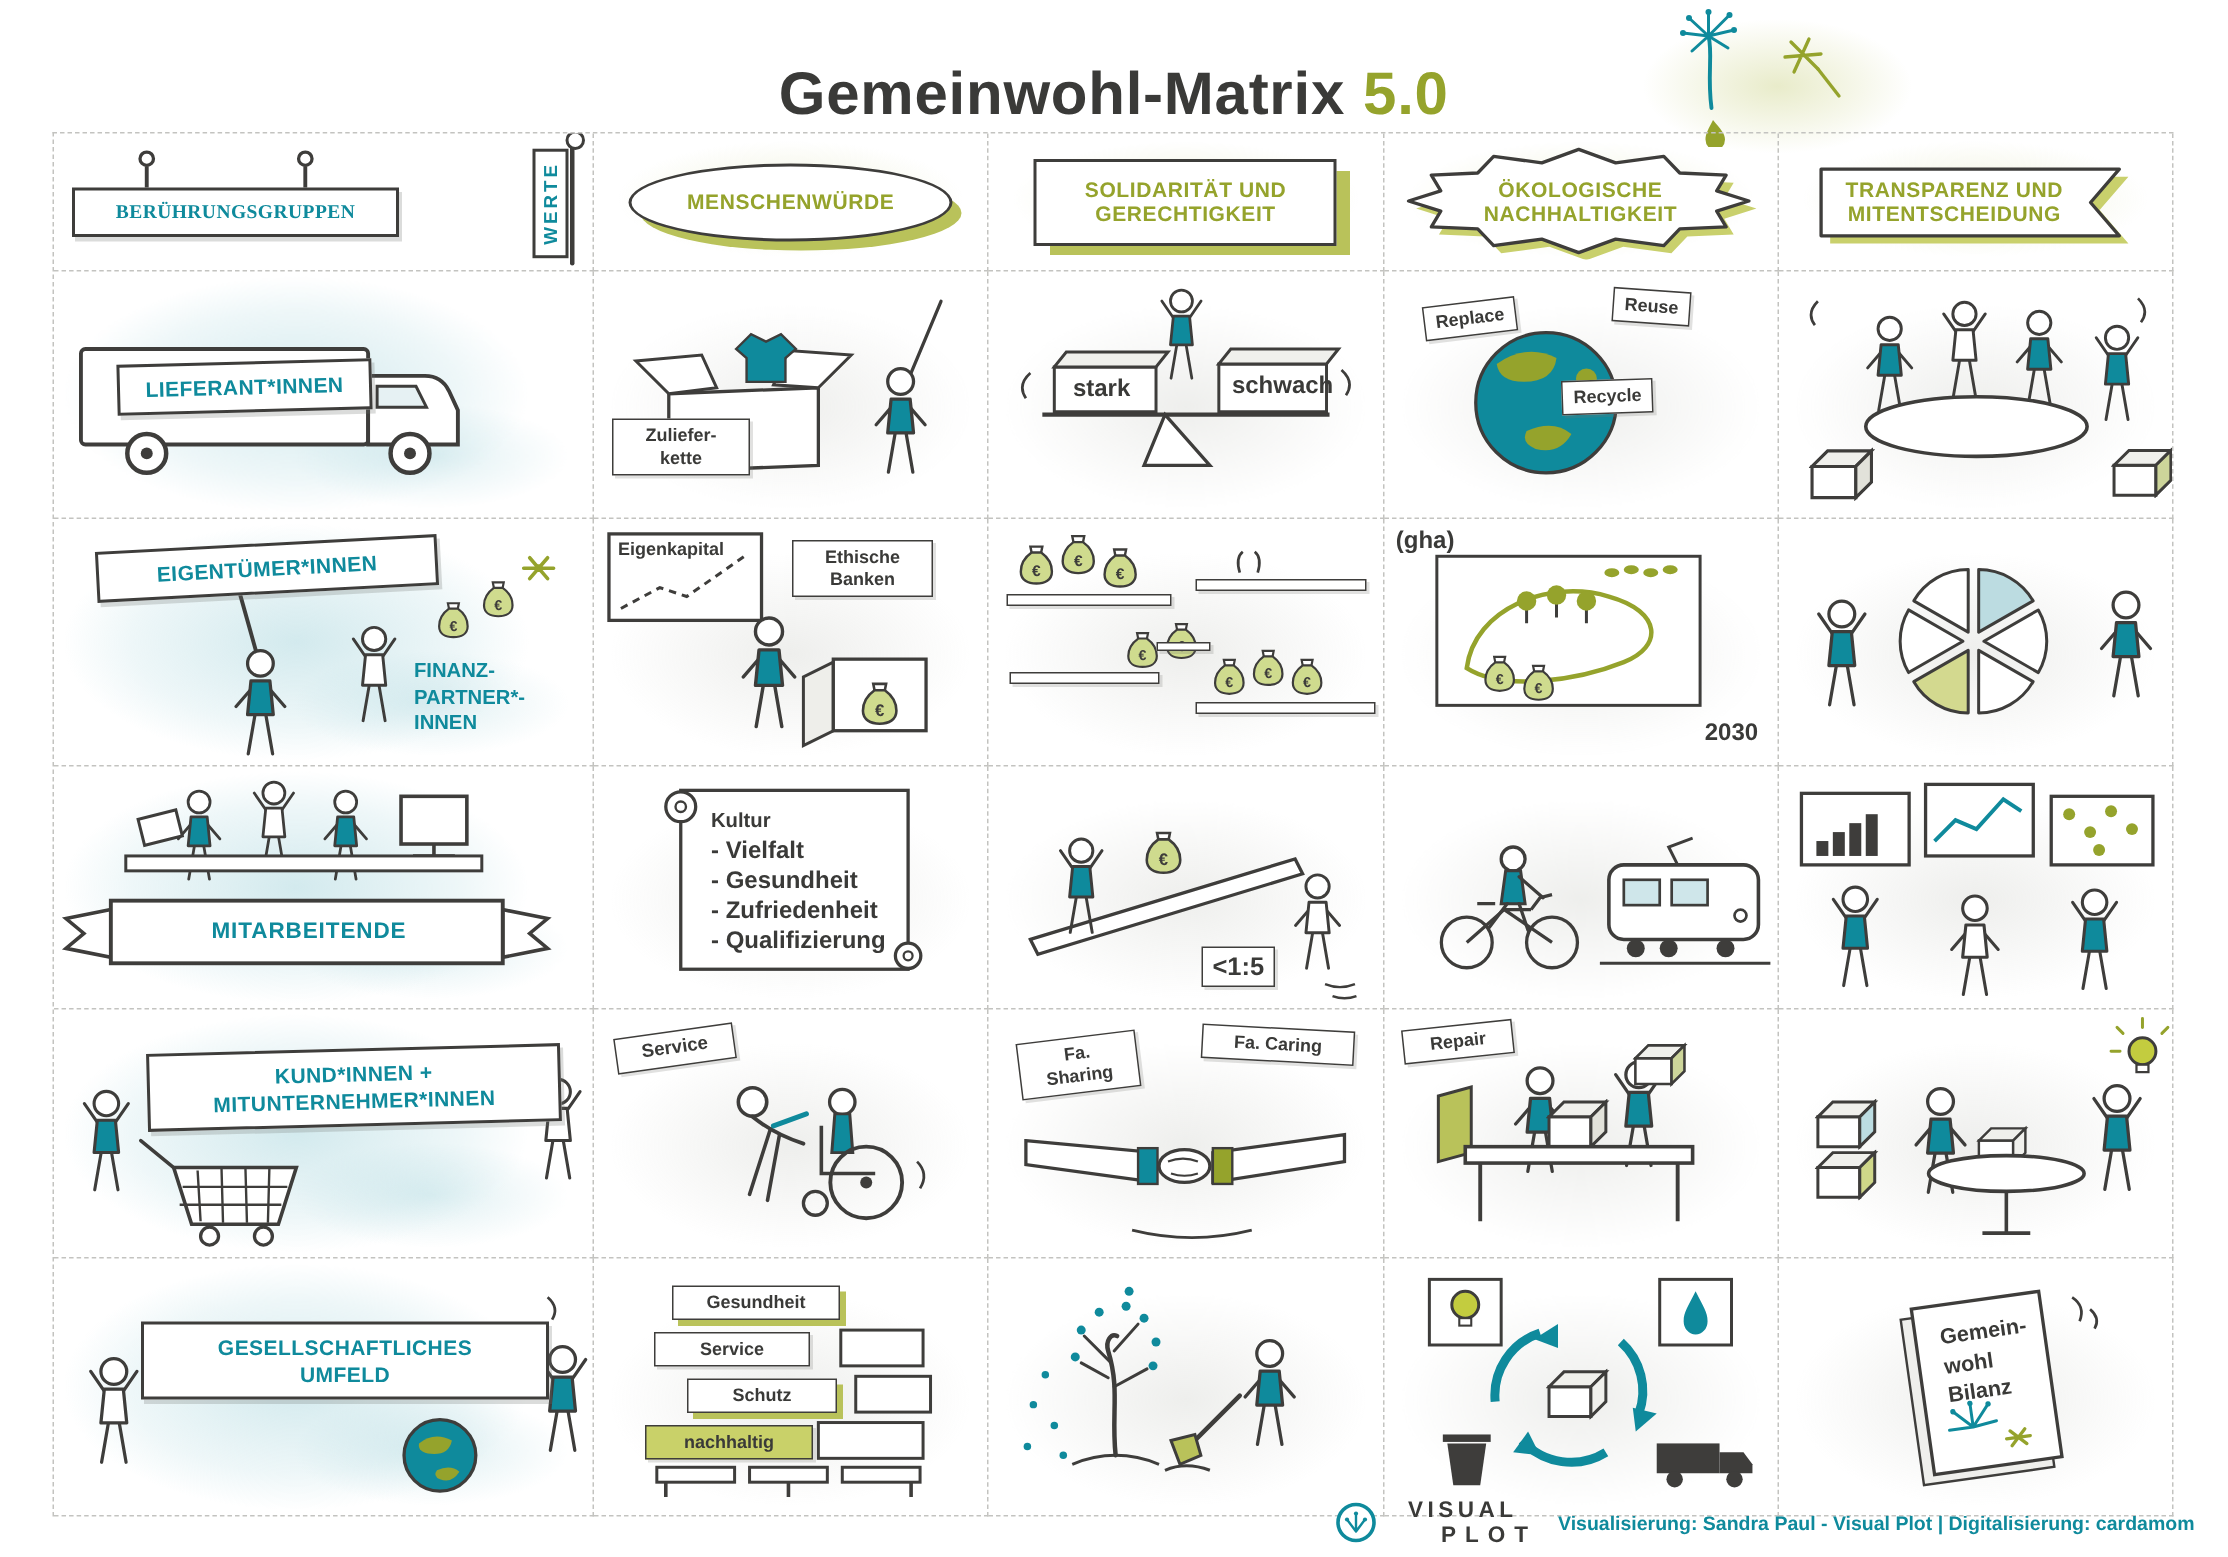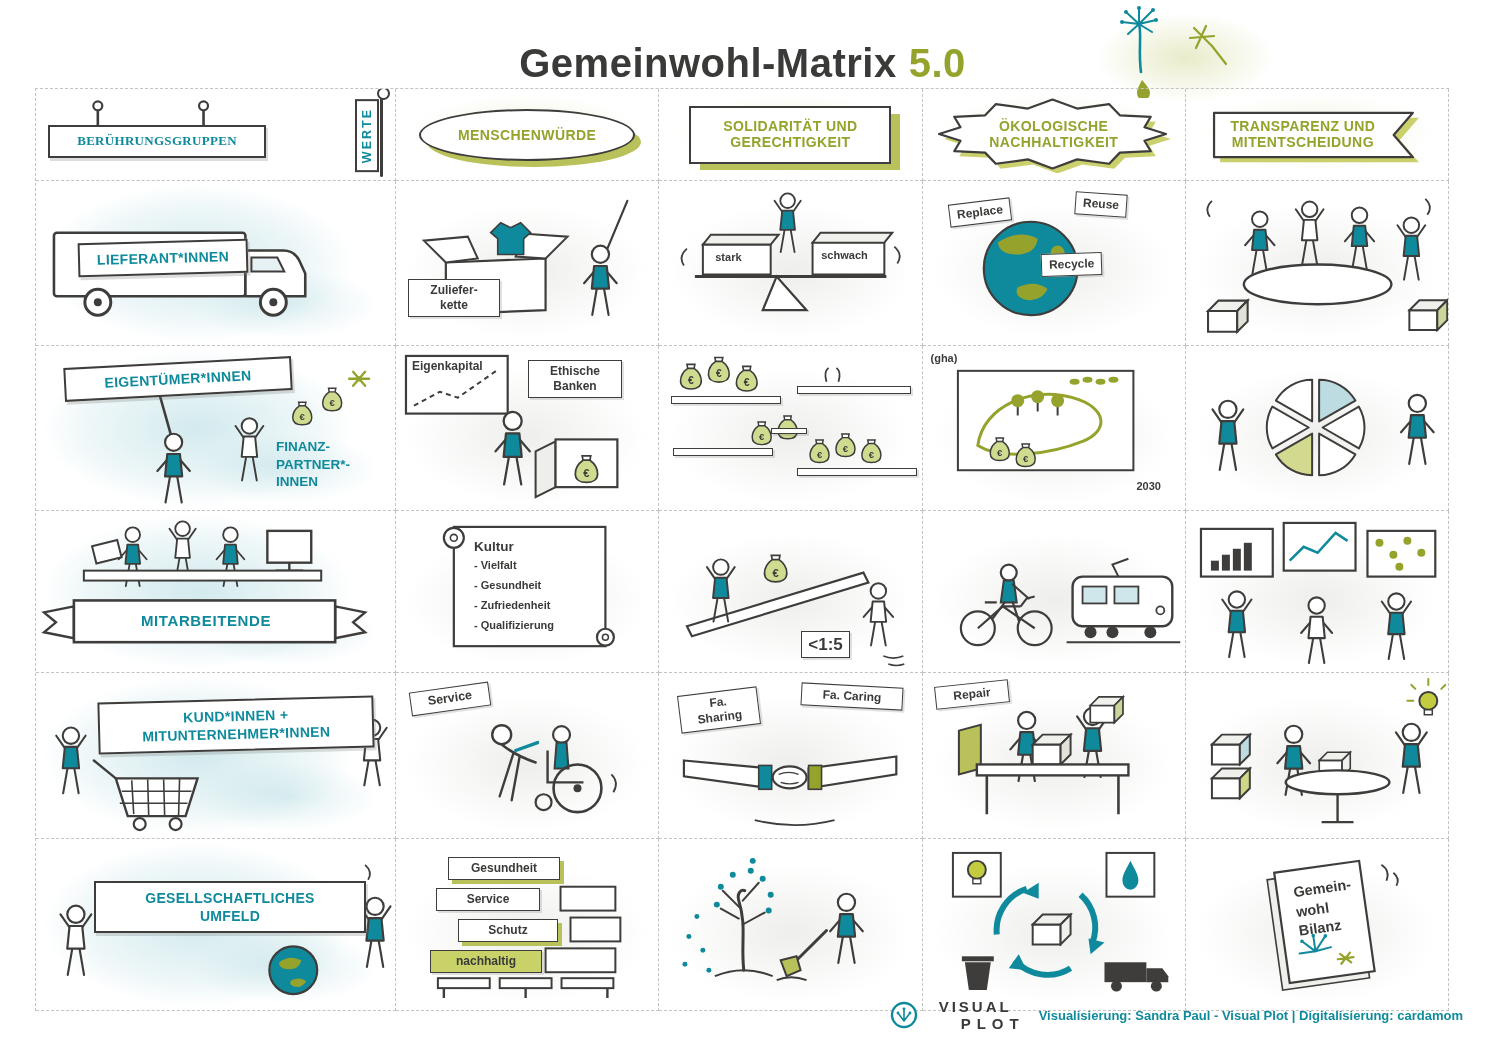"stark" .plain { font-size: 11px -> 16px }
